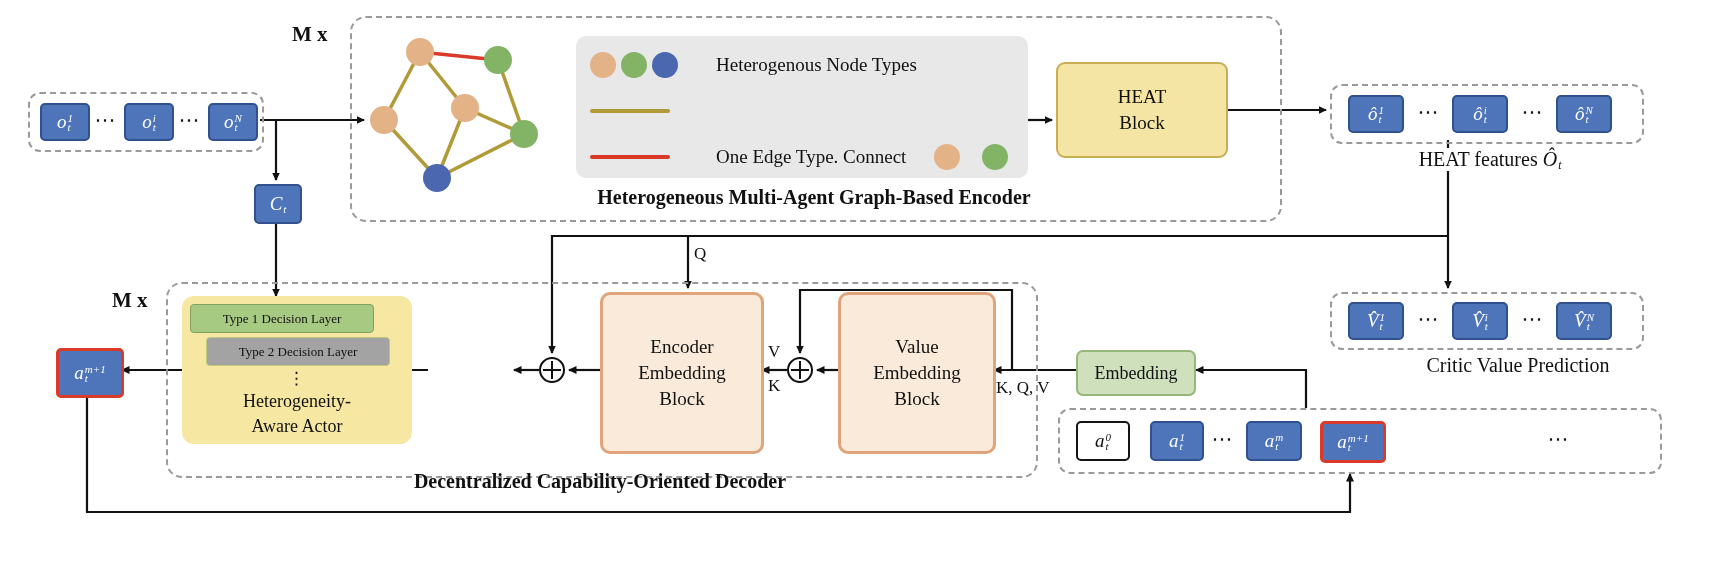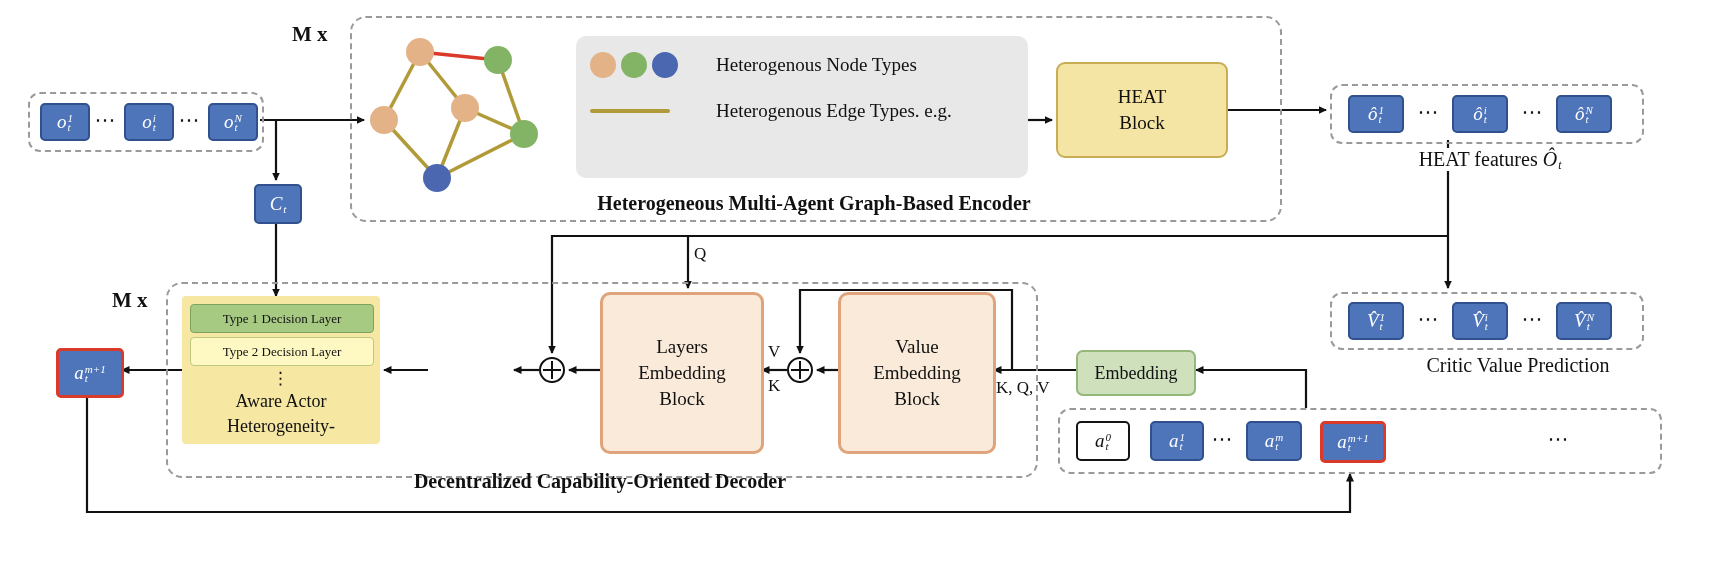"Heterogenous Edge Types. e.g." span { html: <span>Heterogenous Edge Types. e.g.</span> -> none }
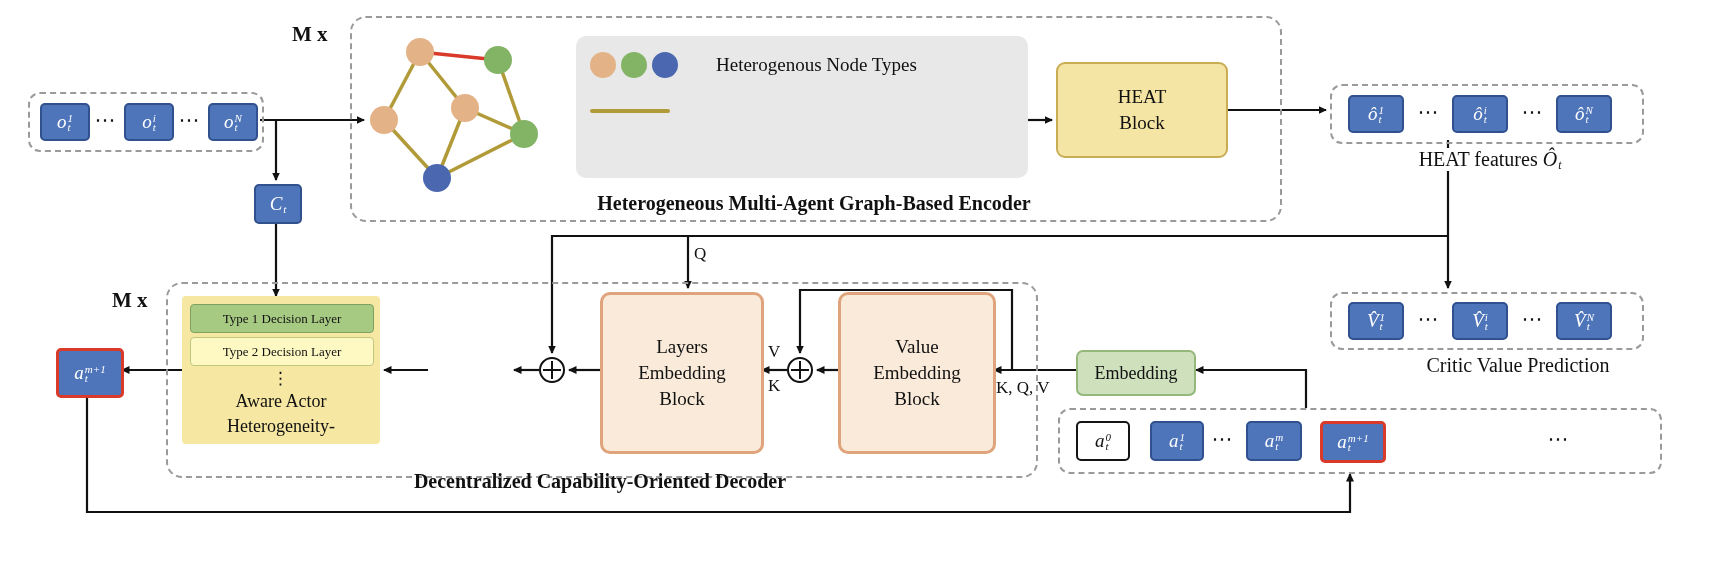"One Edge Type. Connect" div.lrow { html: none -> <div> <span> <span></span> </span> <span>One Edge Type. Connect</span> <span></span> <span></span> </div> }
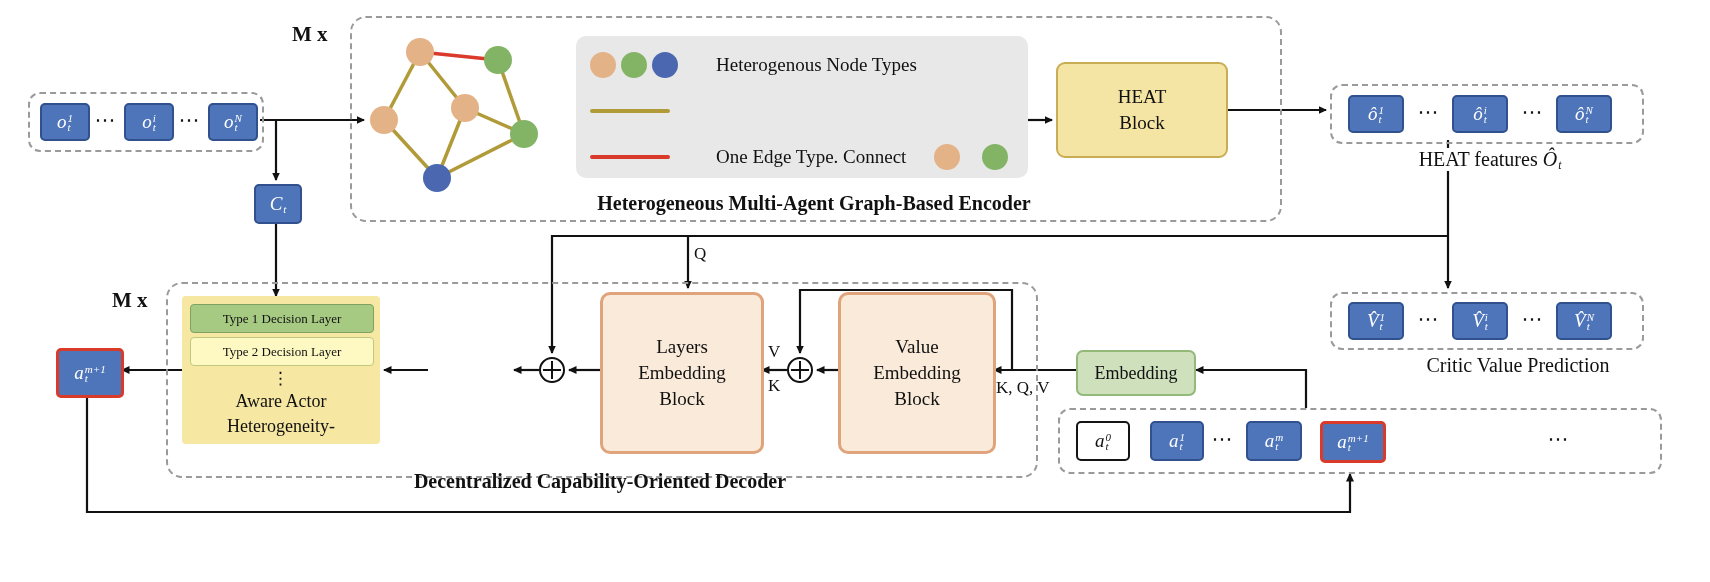"Heterogeneous Multi-Agent Graph-Based" div.title { top: 192px -> 186px }
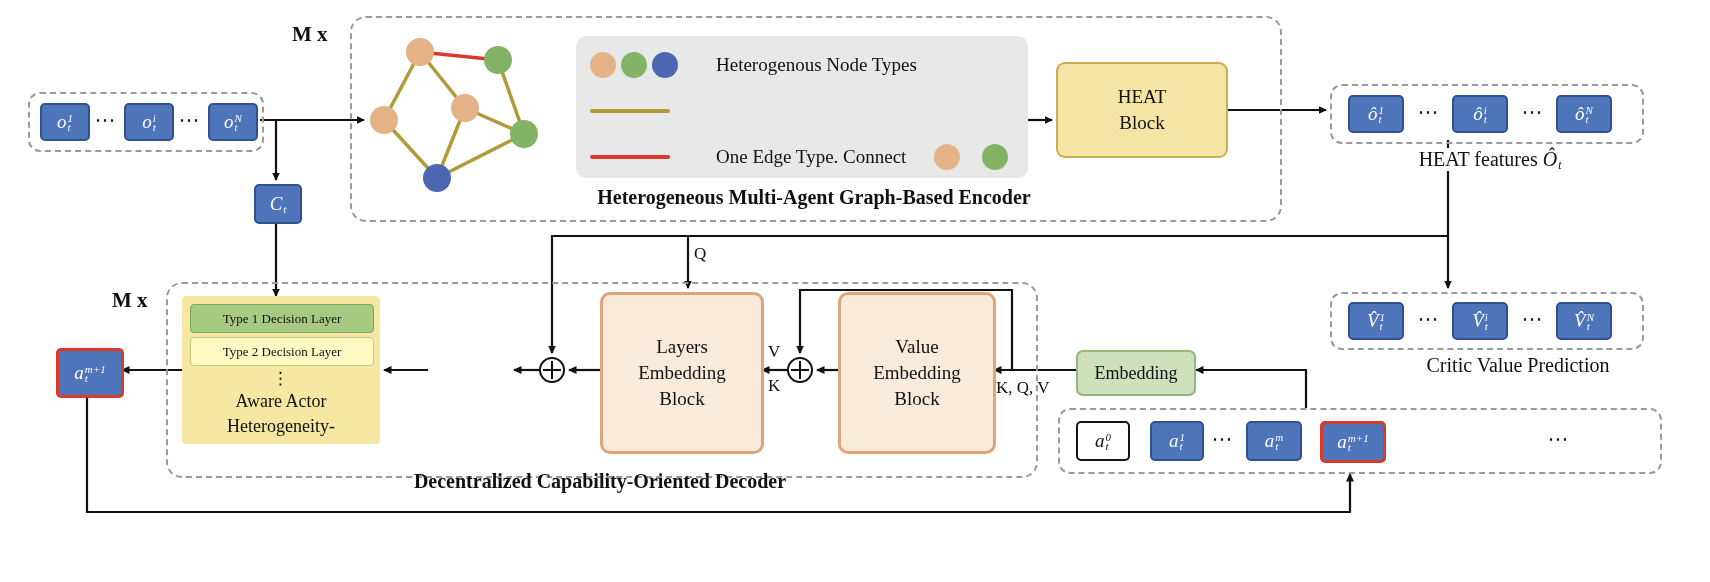"Type 1 Decision Layer" .actorbox { border-radius: 4px -> 12px; padding-left: none -> 32px }
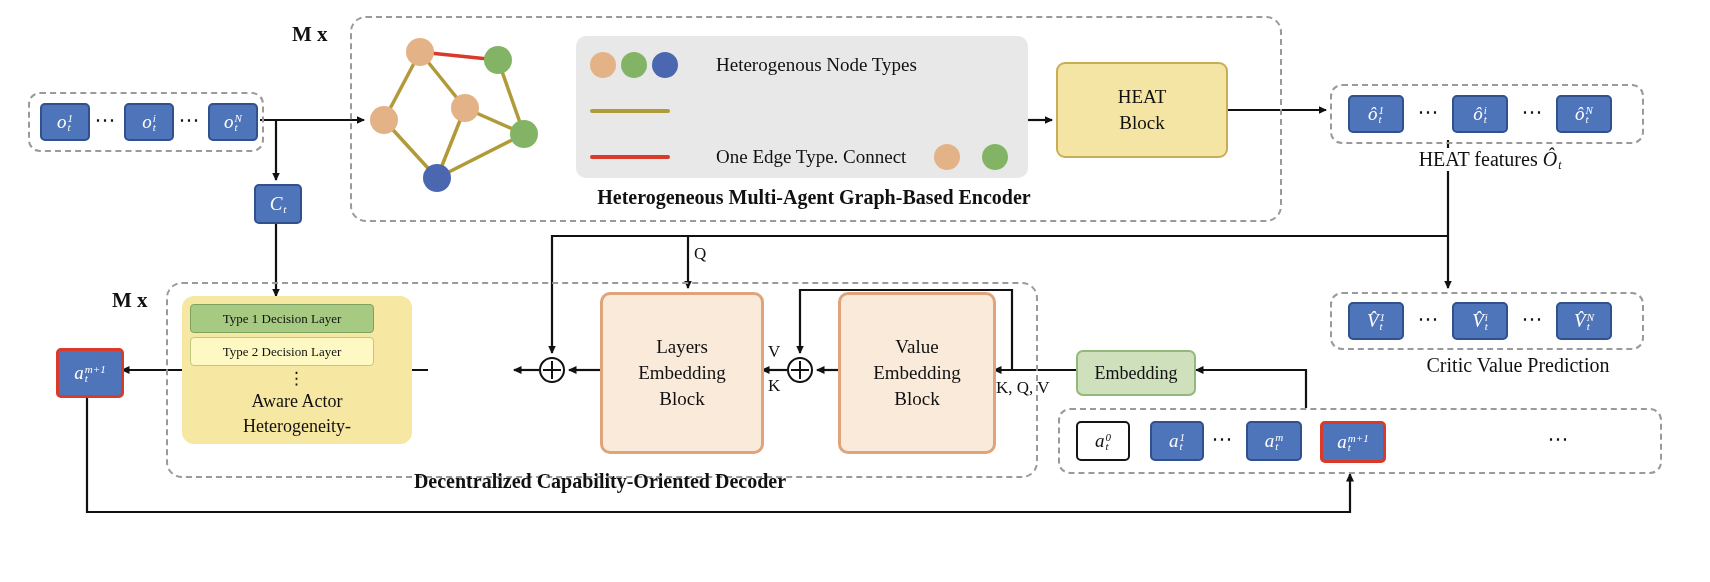"Type 2 Decision Layer" .type2 { background: #fef9c3 -> #a3a3a3; margin-left: none -> 16px }
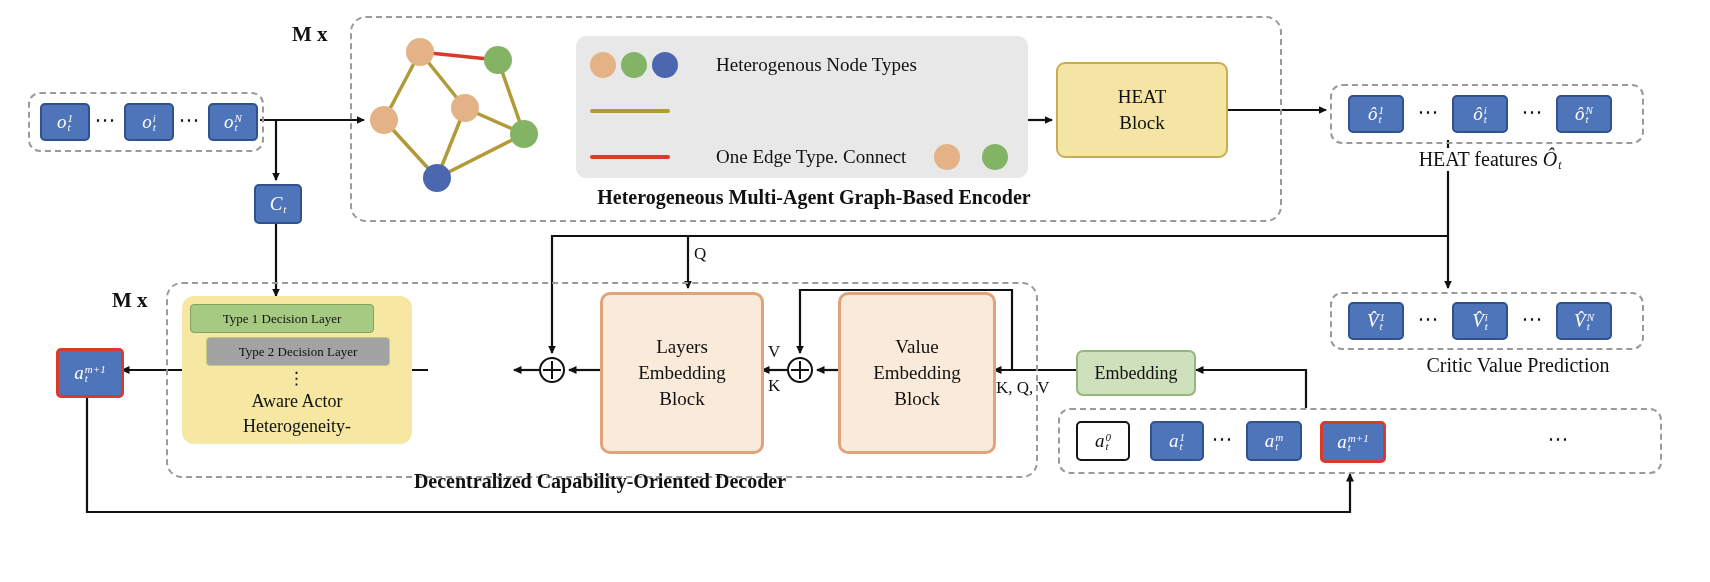"Layers" div { text: Layers -> Encoder }
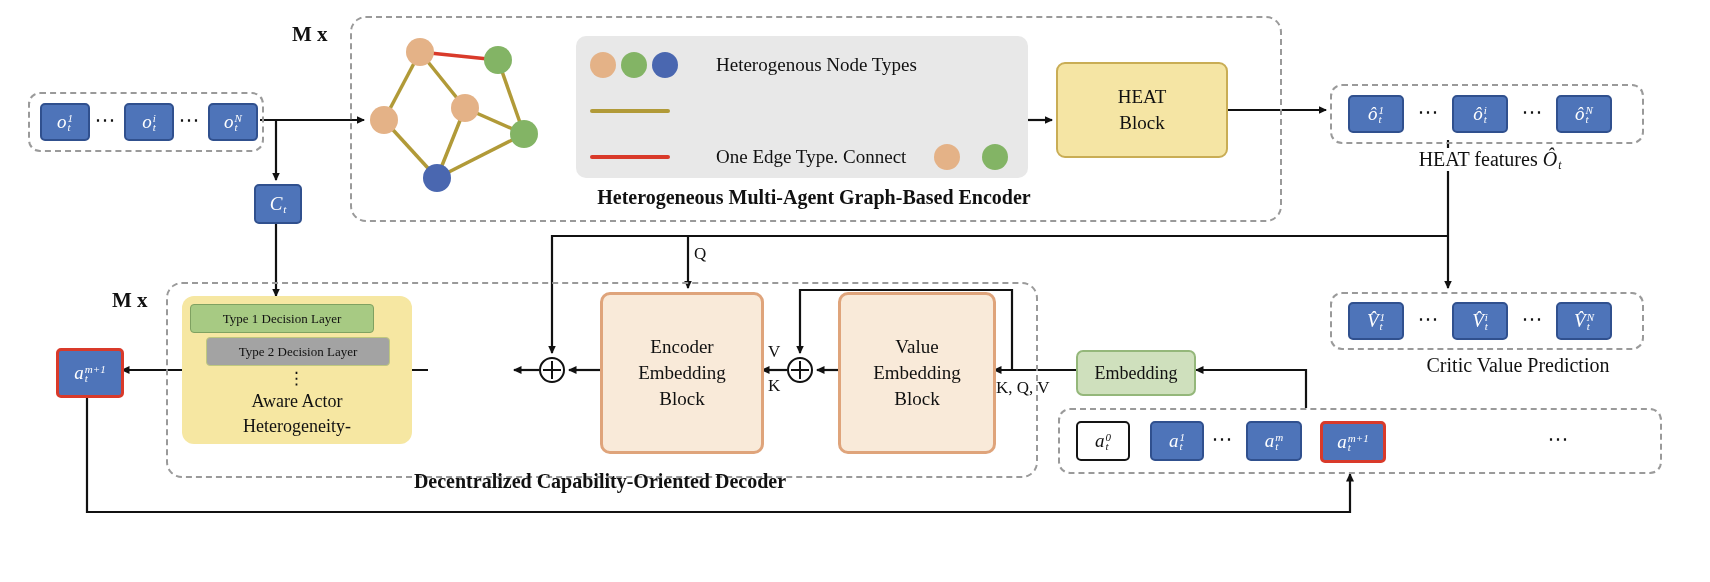"Aware Actor" div { order: before "Heterogeneity-" -> after "Heterogeneity-" }
